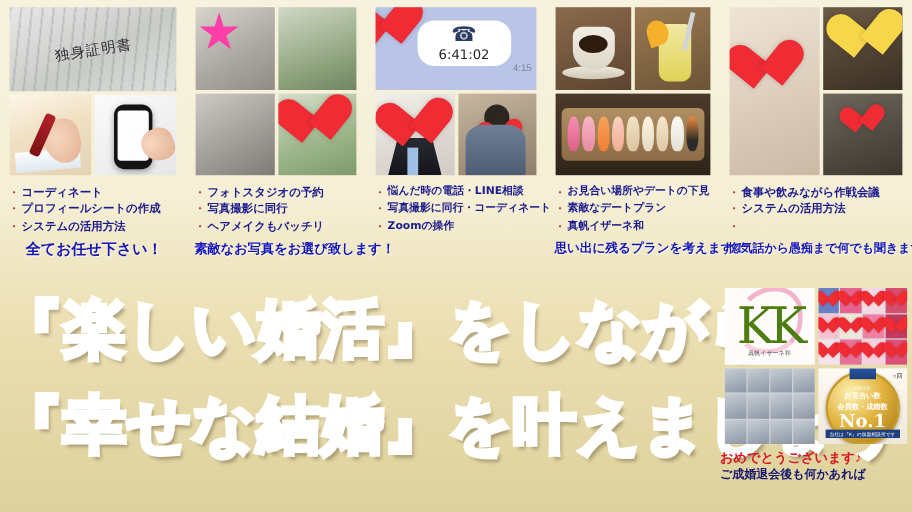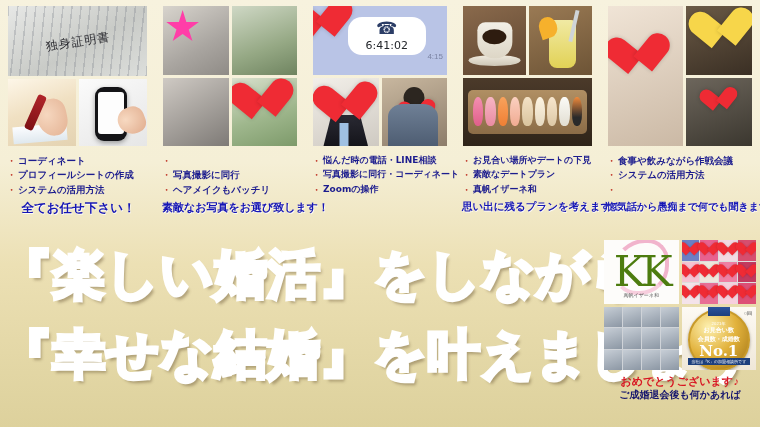"フォトスタジオの予約" span { html: none -> <span>フォトスタジオの予約</span> }
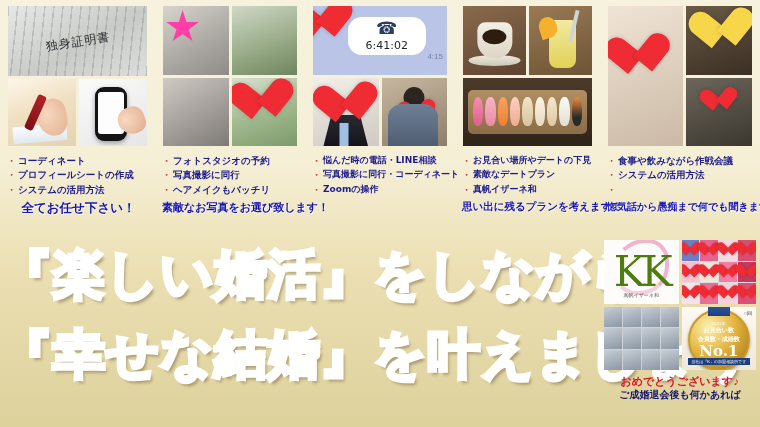"おめでとうございます♪" .closing { font-family: Liberation Mono, monospace -> Liberation Serif, serif; text-align: center -> none }
